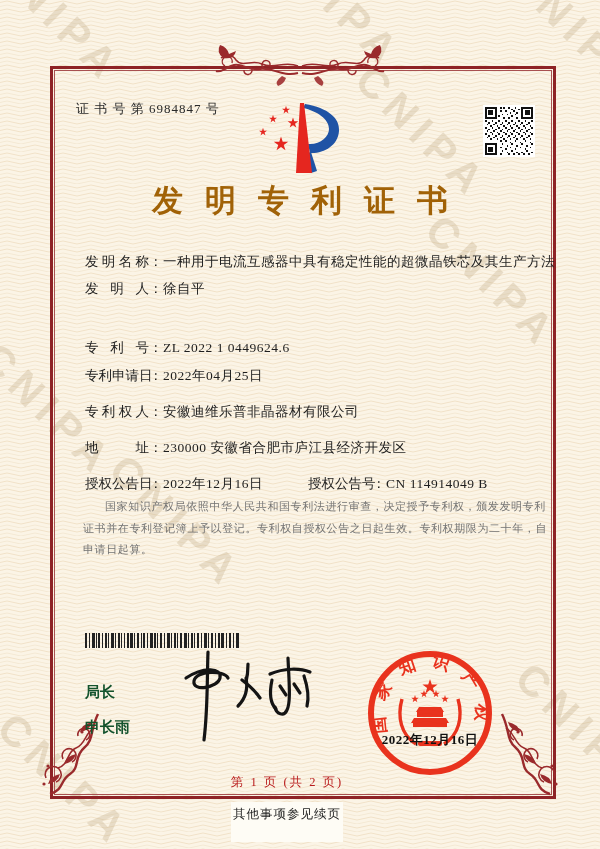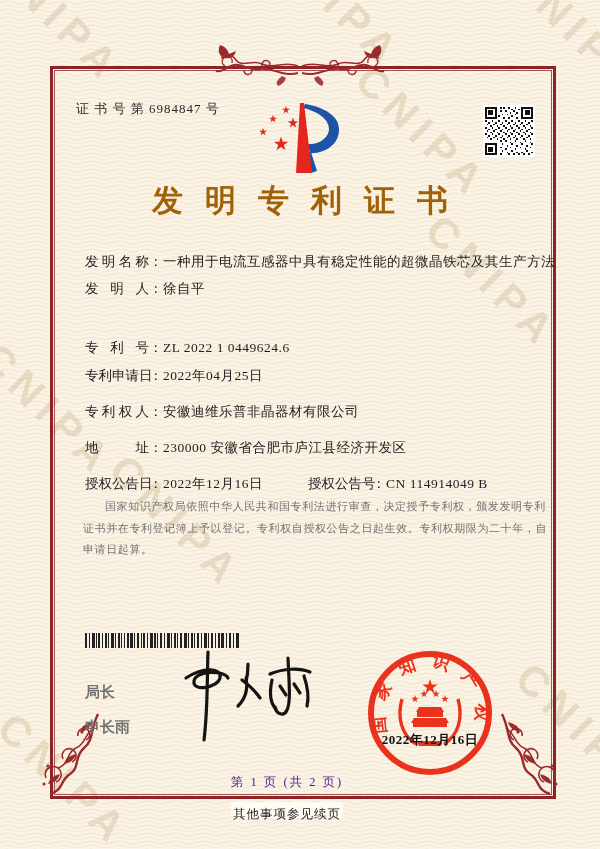"局长" .officer { color: #737373 -> #14532d }
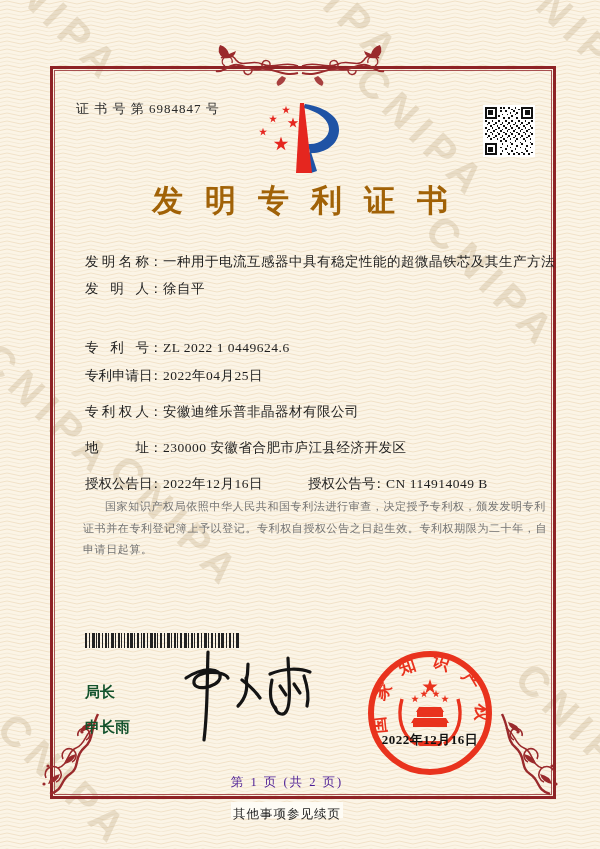"第 1 页 (共 2" .page-info { color: #4c1d95 -> #b91c1c }
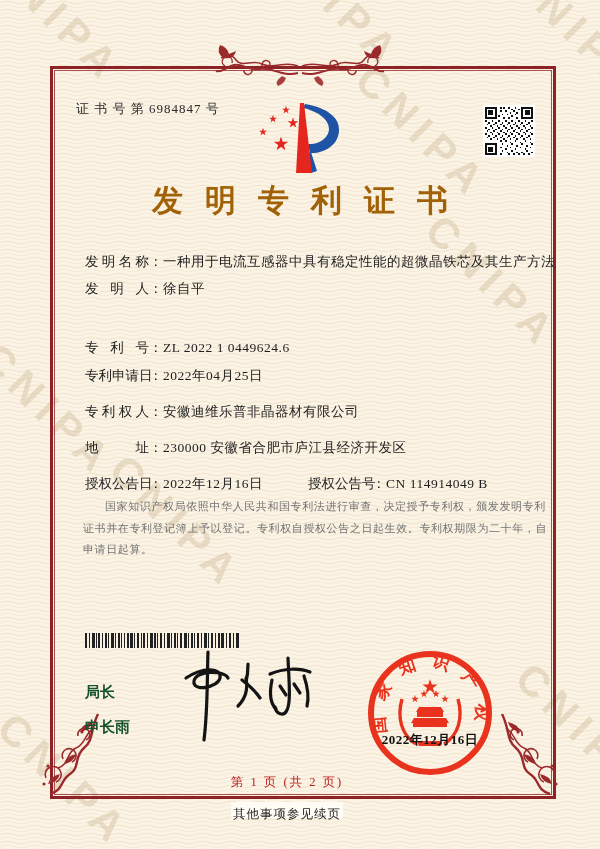"其他事项参见续页" .note-box { height: 16px -> 40px }
